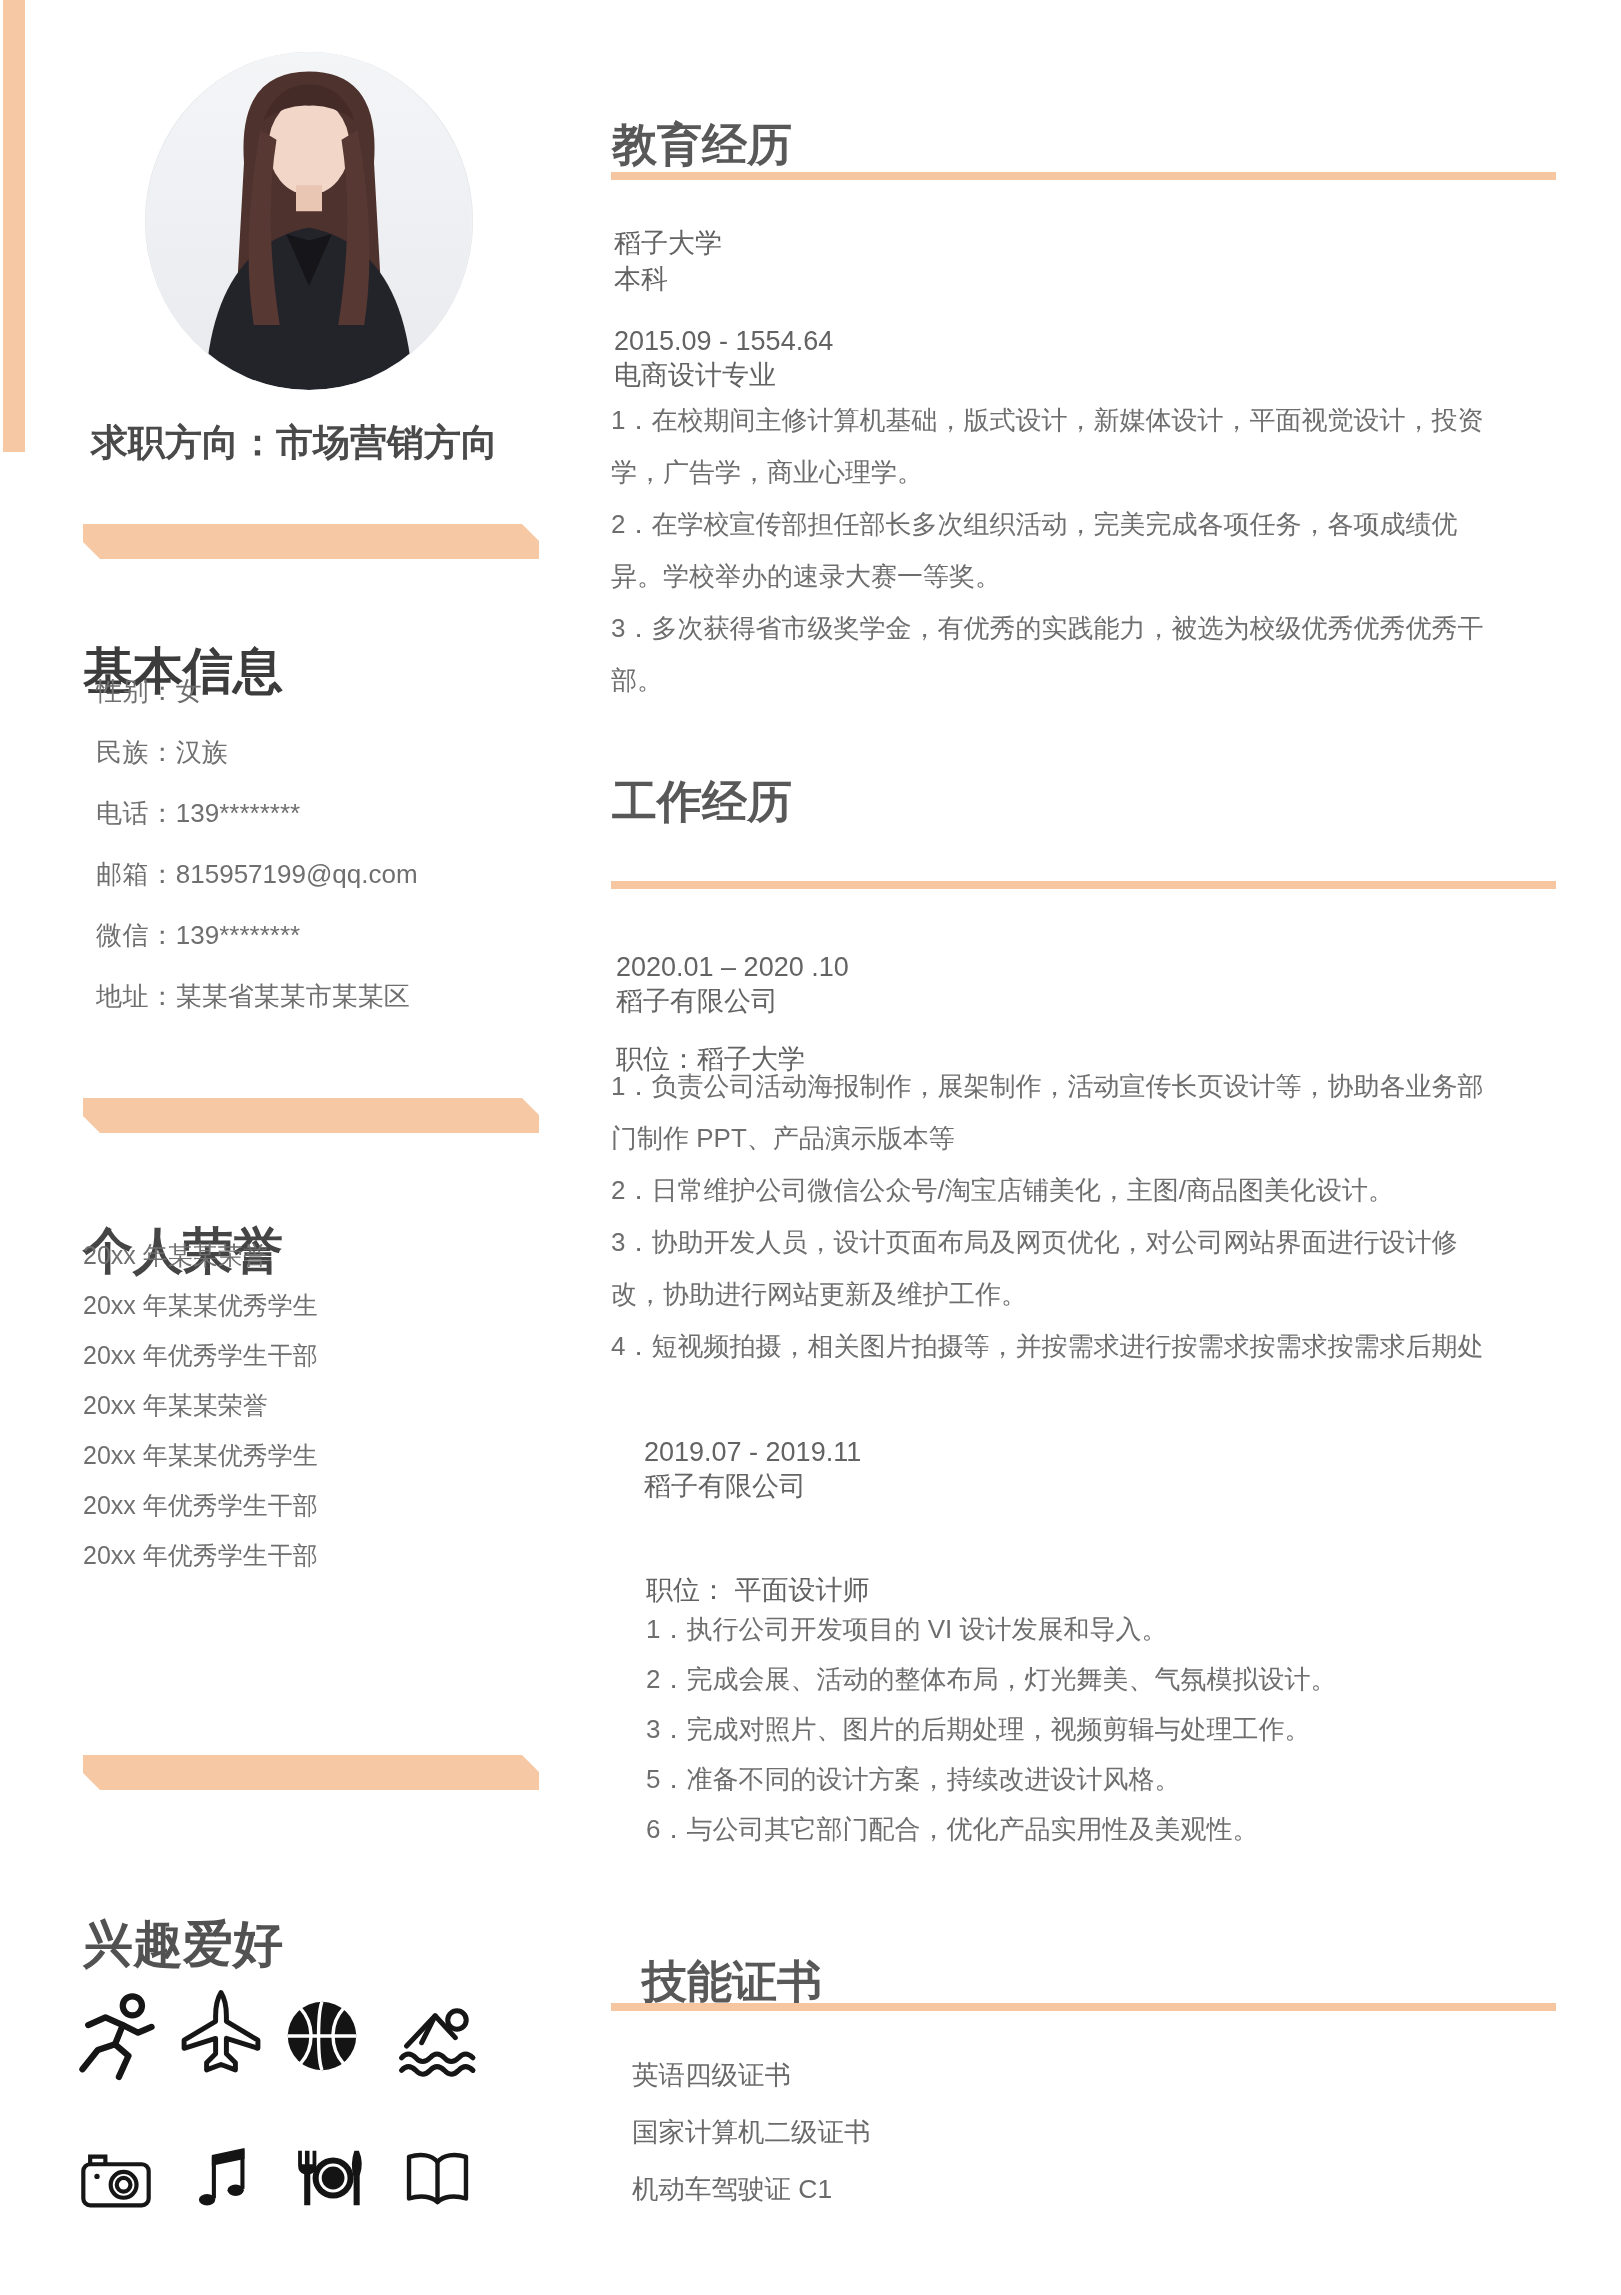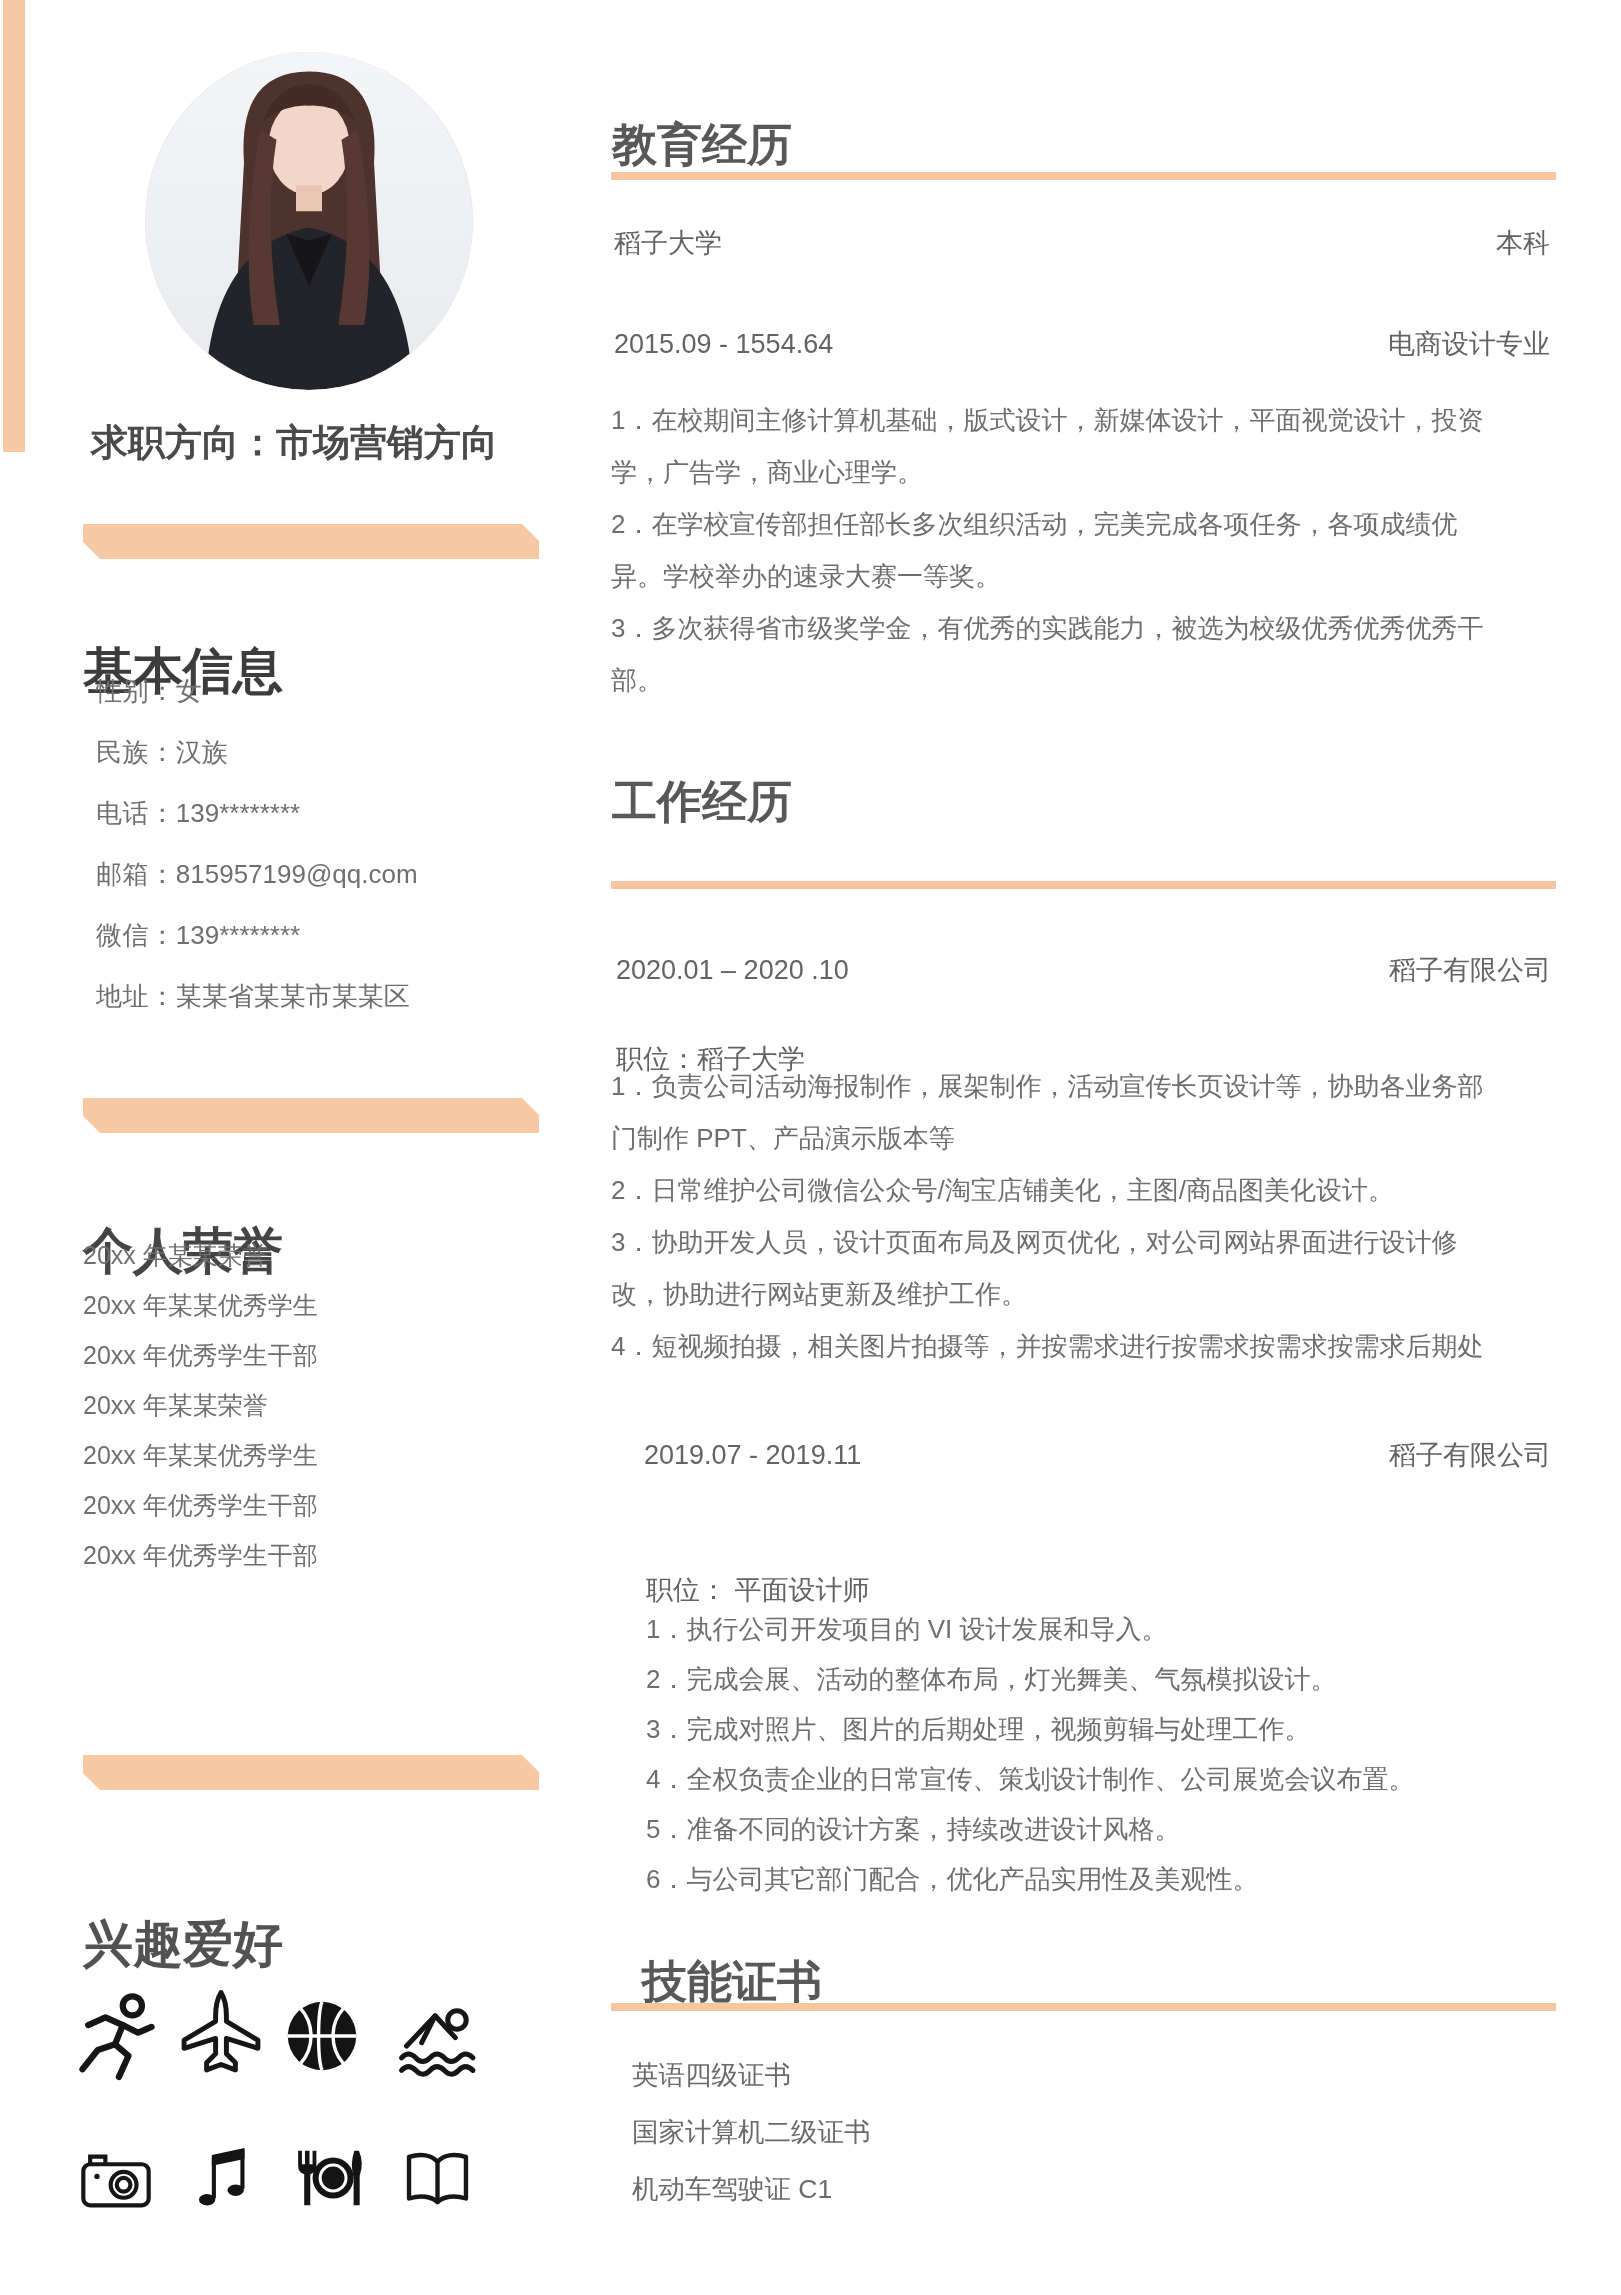"稻子大学" .row-between { flex-direction: none -> column }
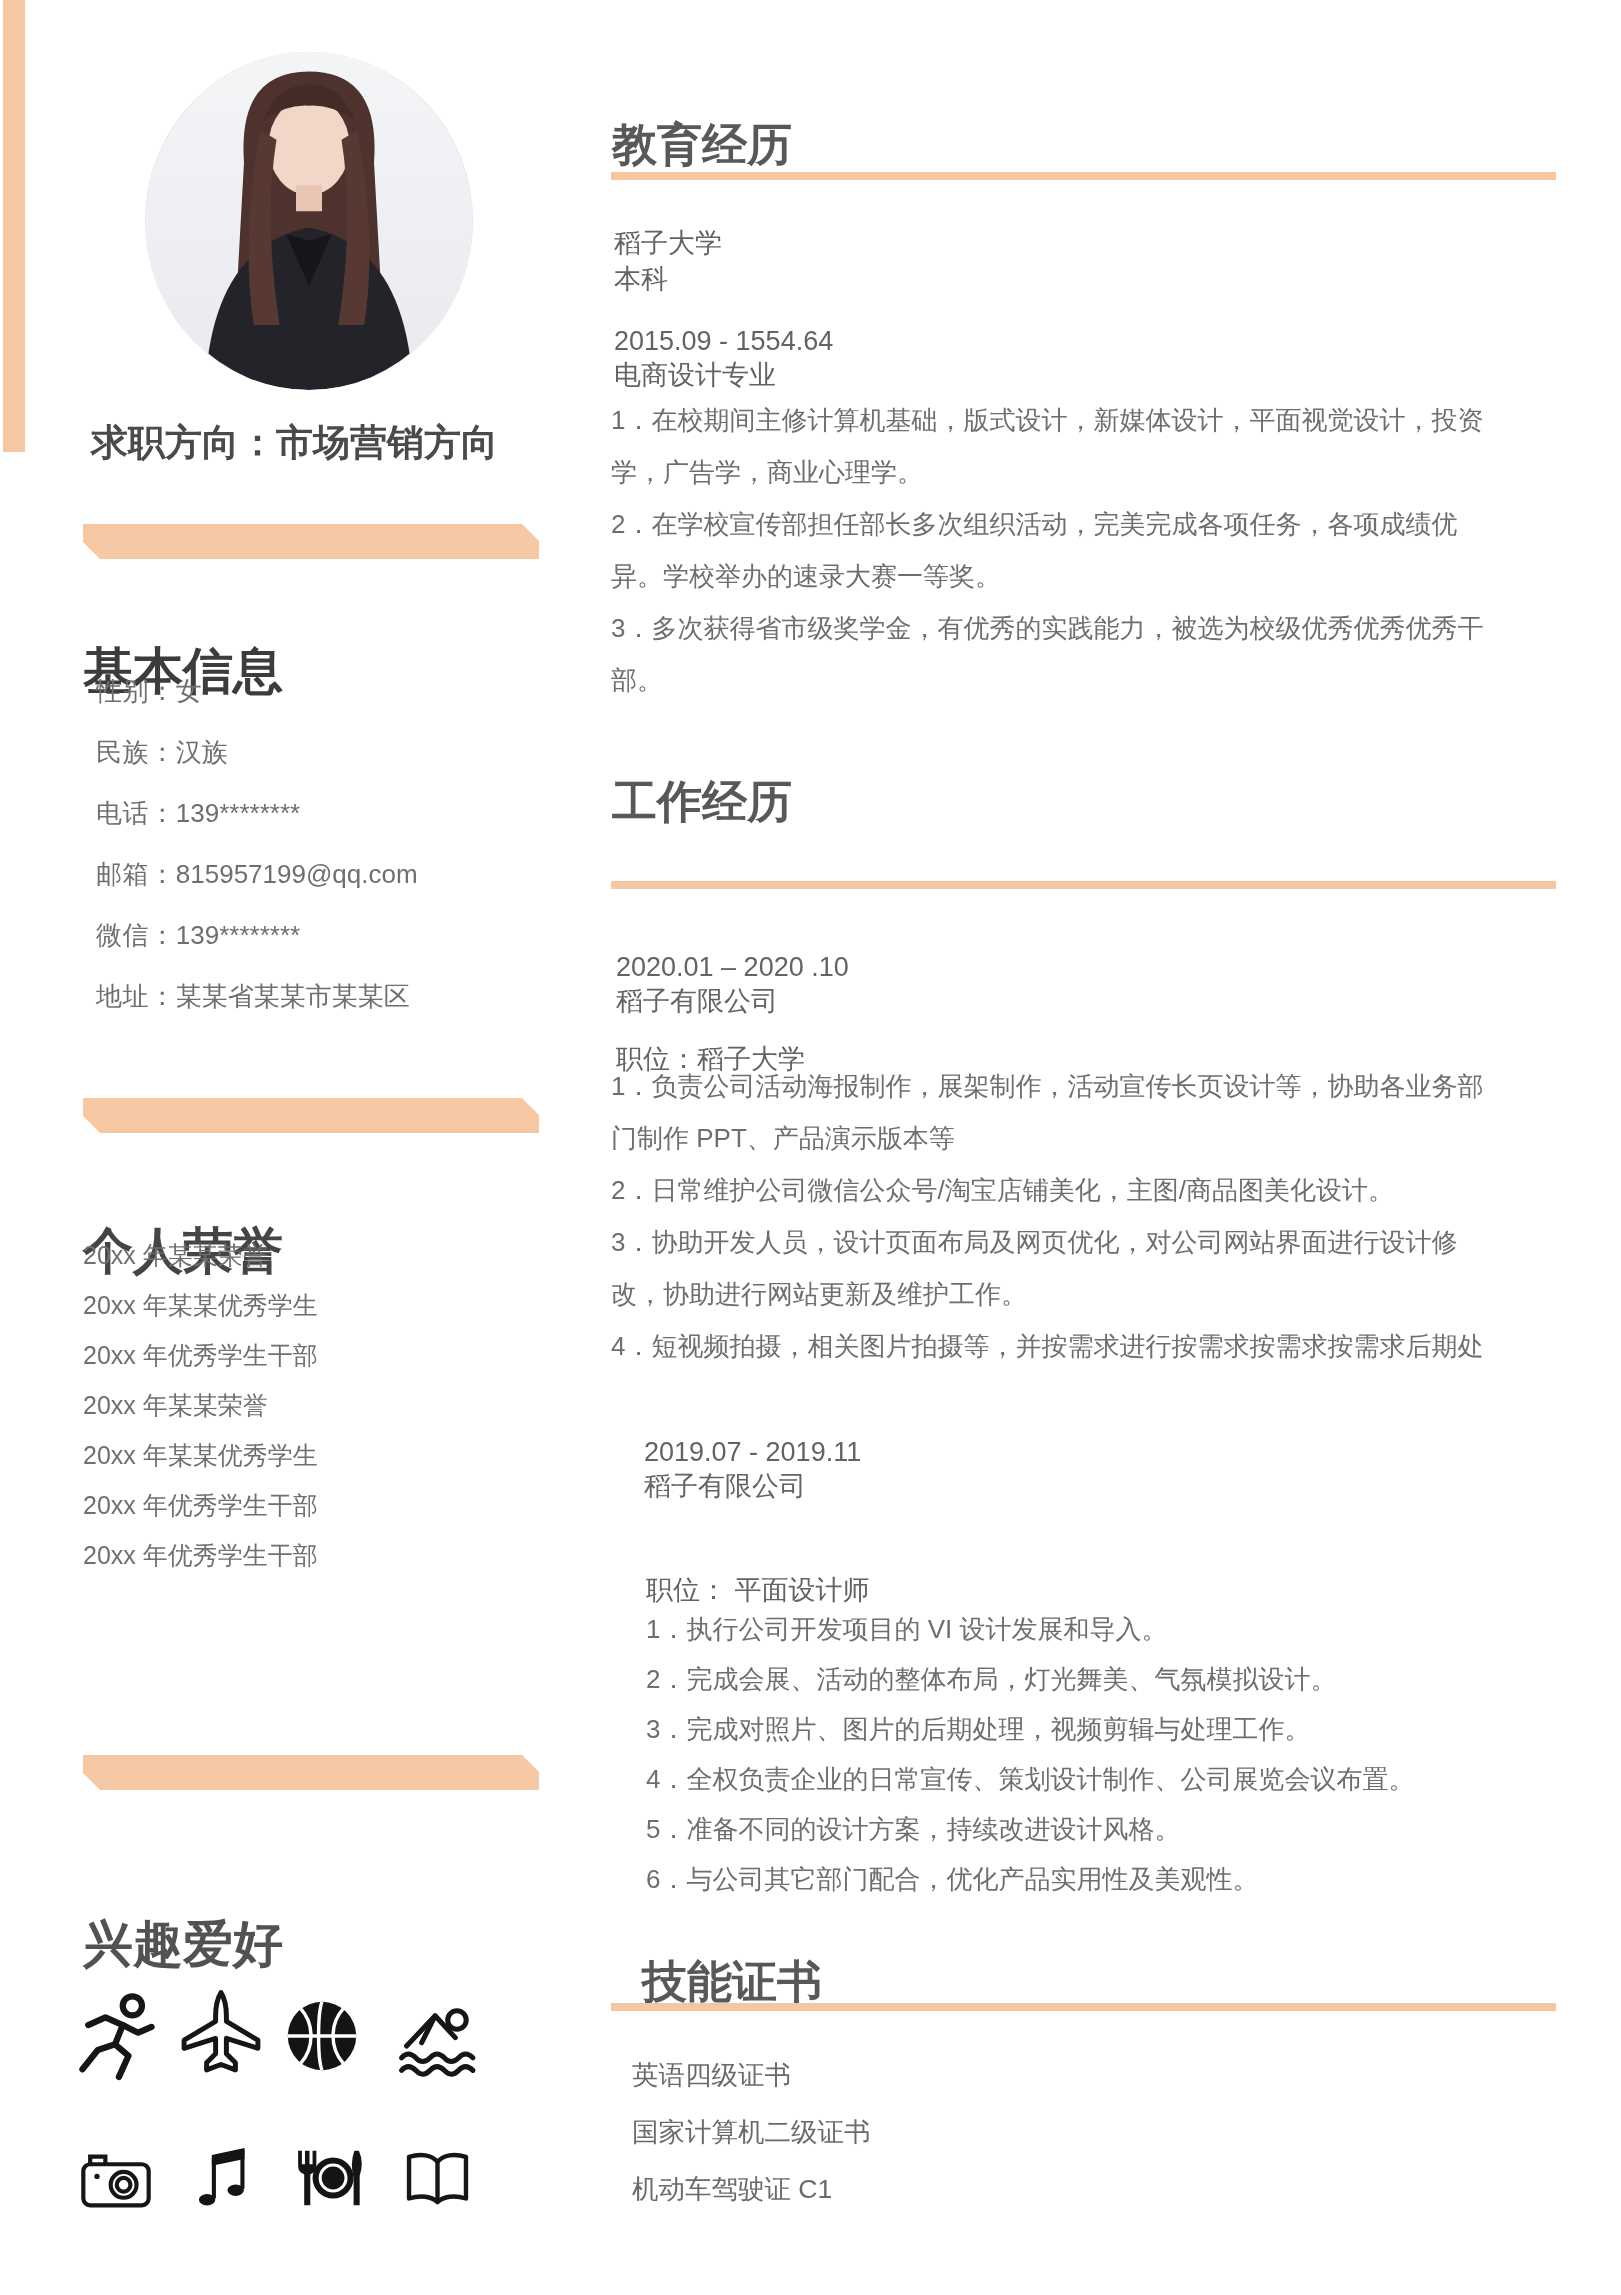"4．全权负责企业的日常宣传、策划设计制作、公司展览会议布置。" p { html: <p>4．全权负责企业的日常宣传、策划设计制作、公司展览会议布置。</p> -> none }
